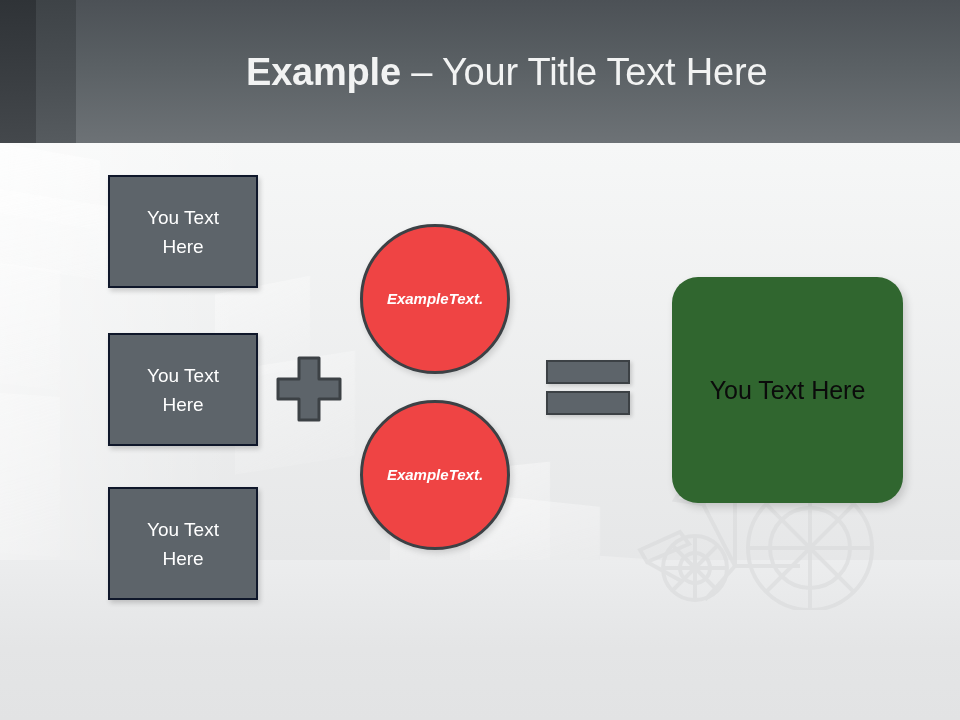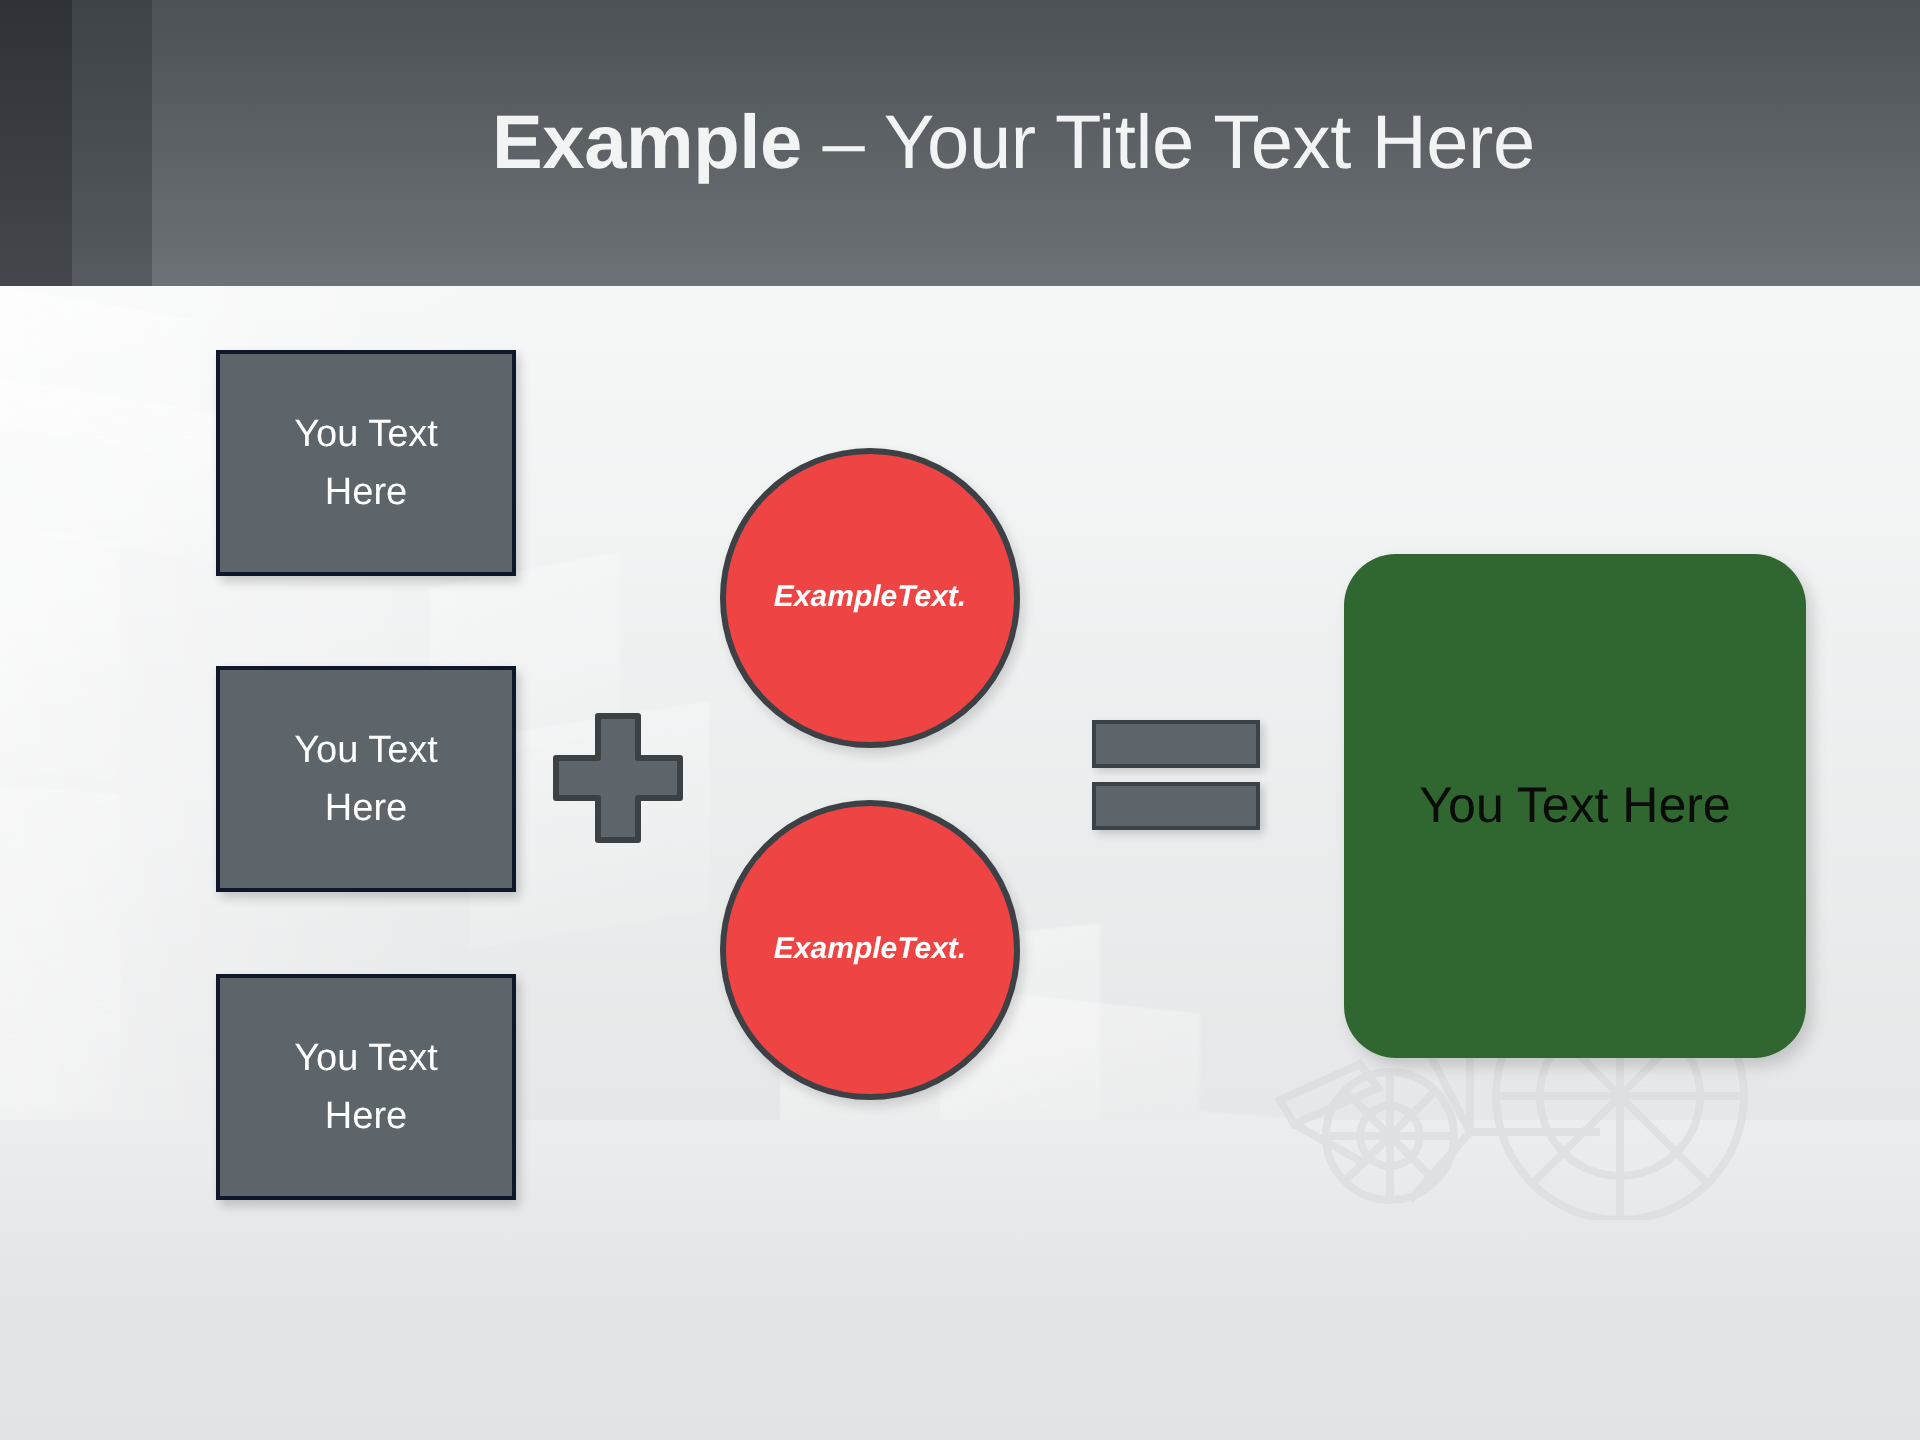"You Text Here" .result-box { height: 252px -> 226px }
